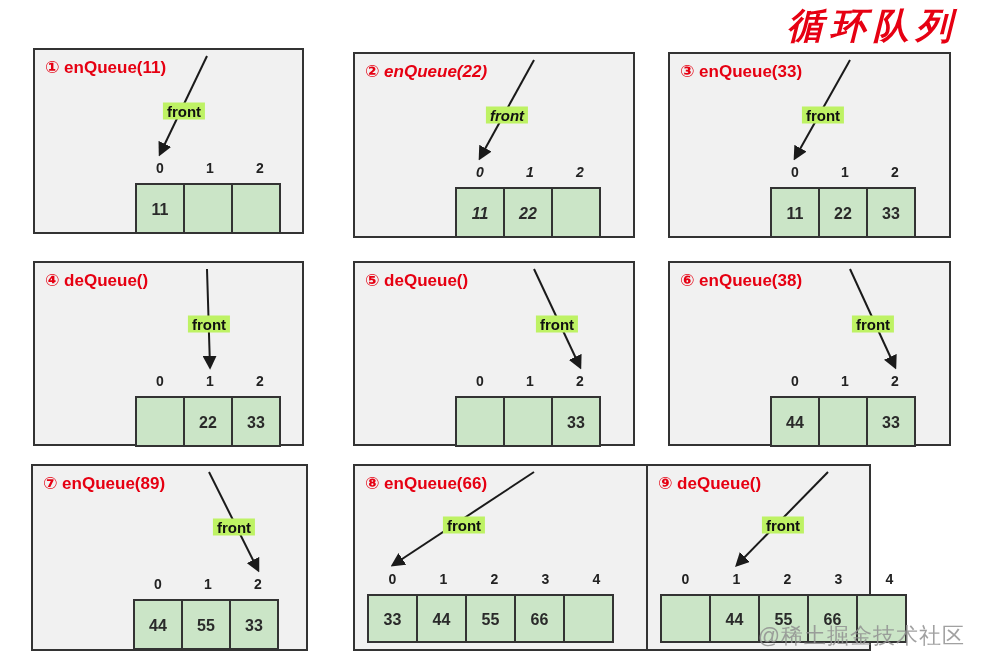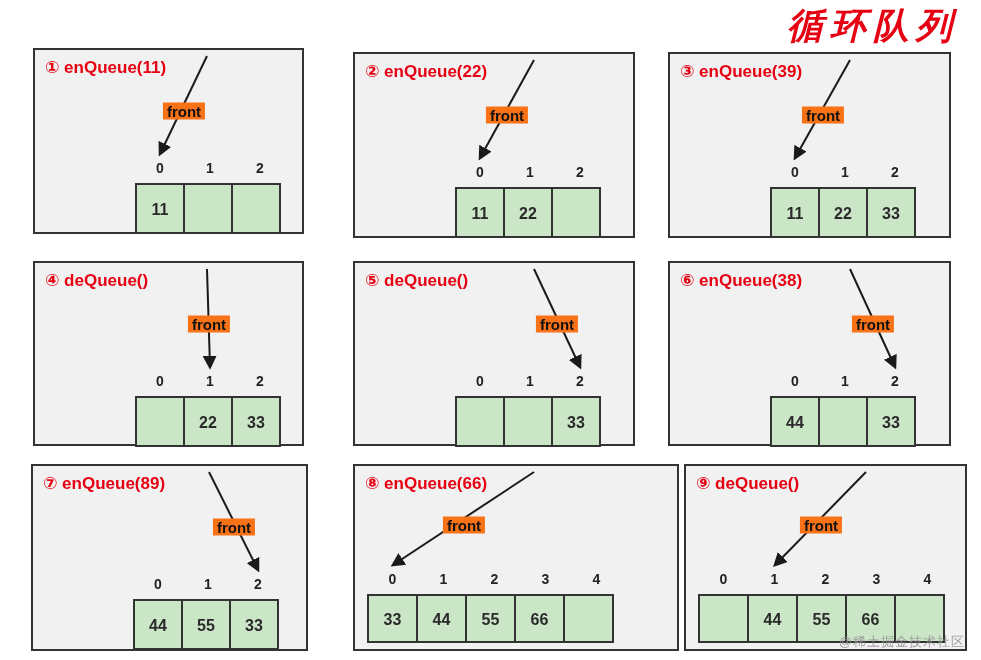"② enQueue(22)" div.panel { font-style: none -> italic }
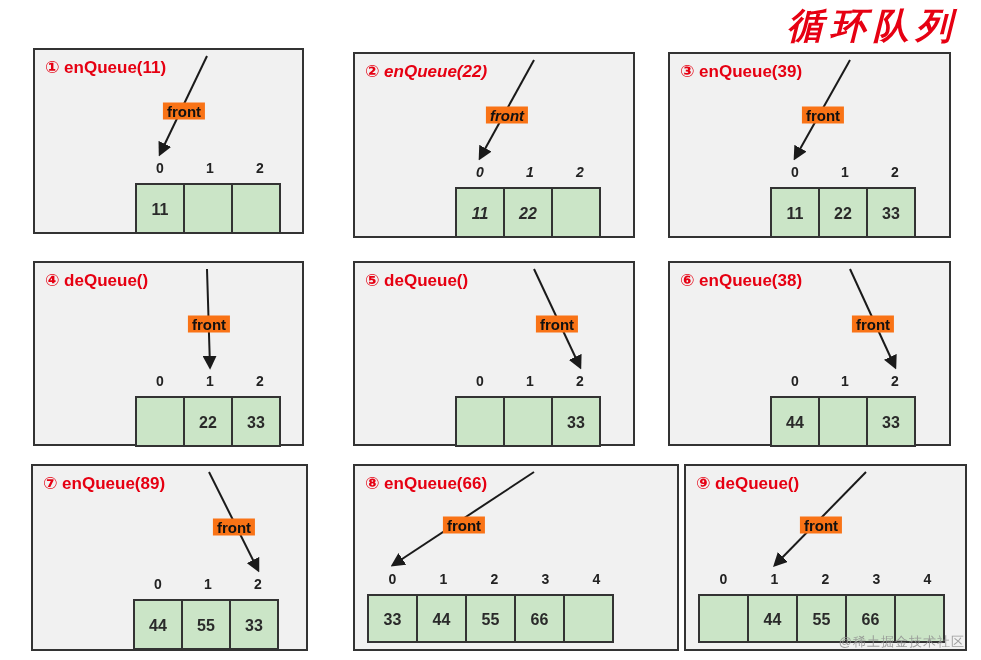"③ enQueue(39)" div.panel-title { text: 39 -> 33 }
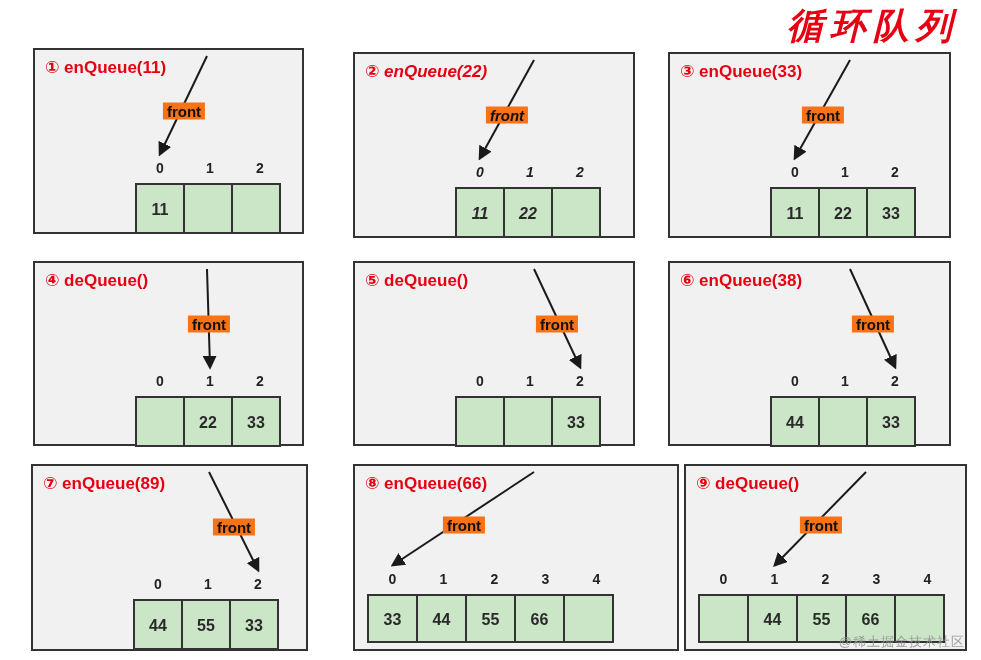"front" .front-label { background: #f97316 -> #bef264 }
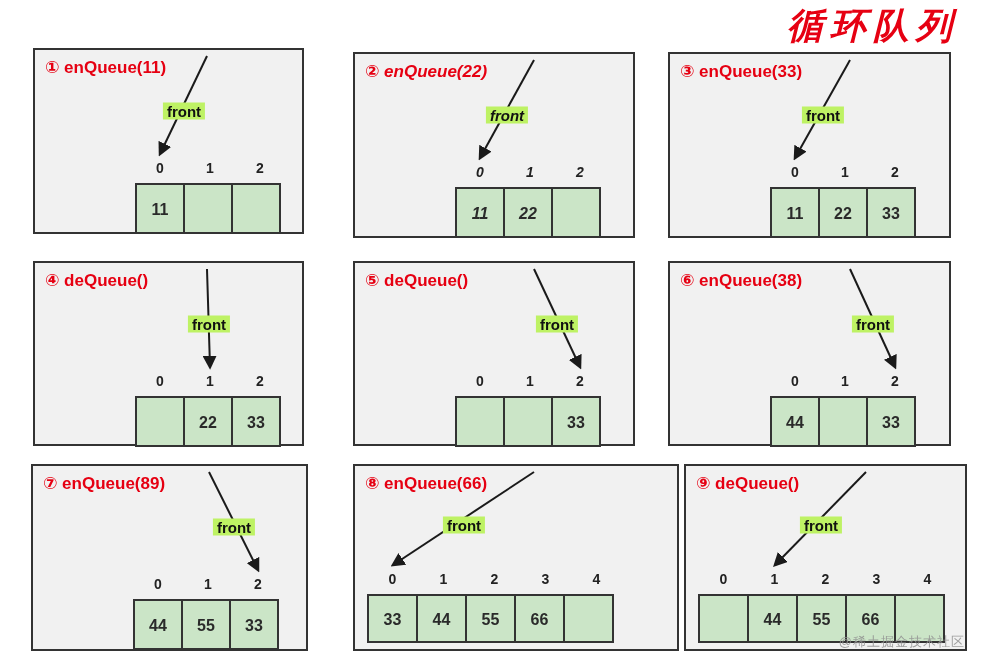"⑨ deQueue()" div.panel { left: 684px -> 646px; width: 283px -> 225px }
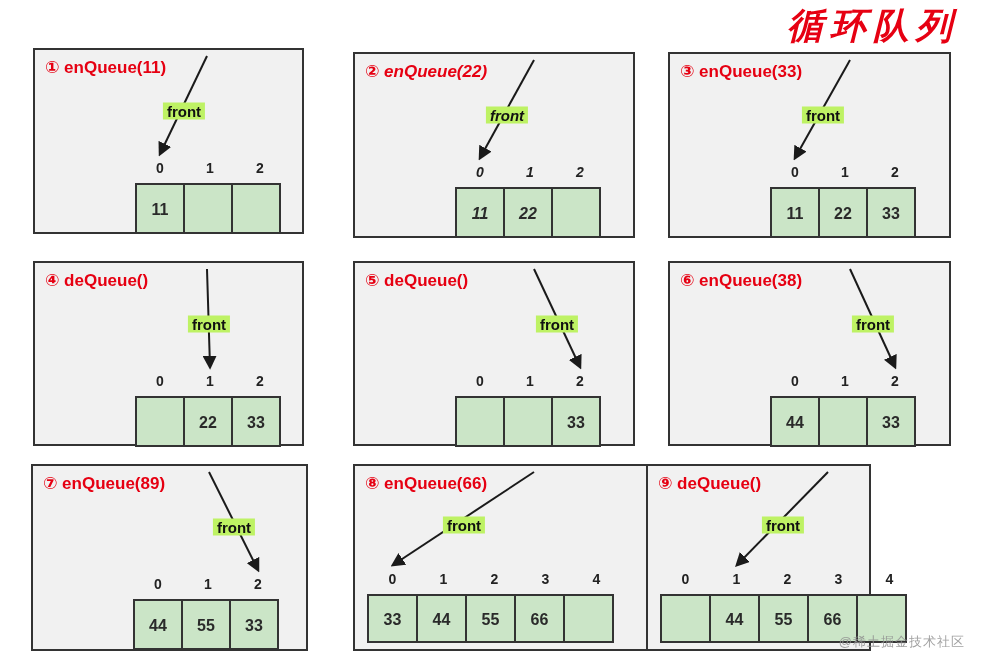"@稀土掘金技术社区" .watermark { font-size: 13px -> 22px }
